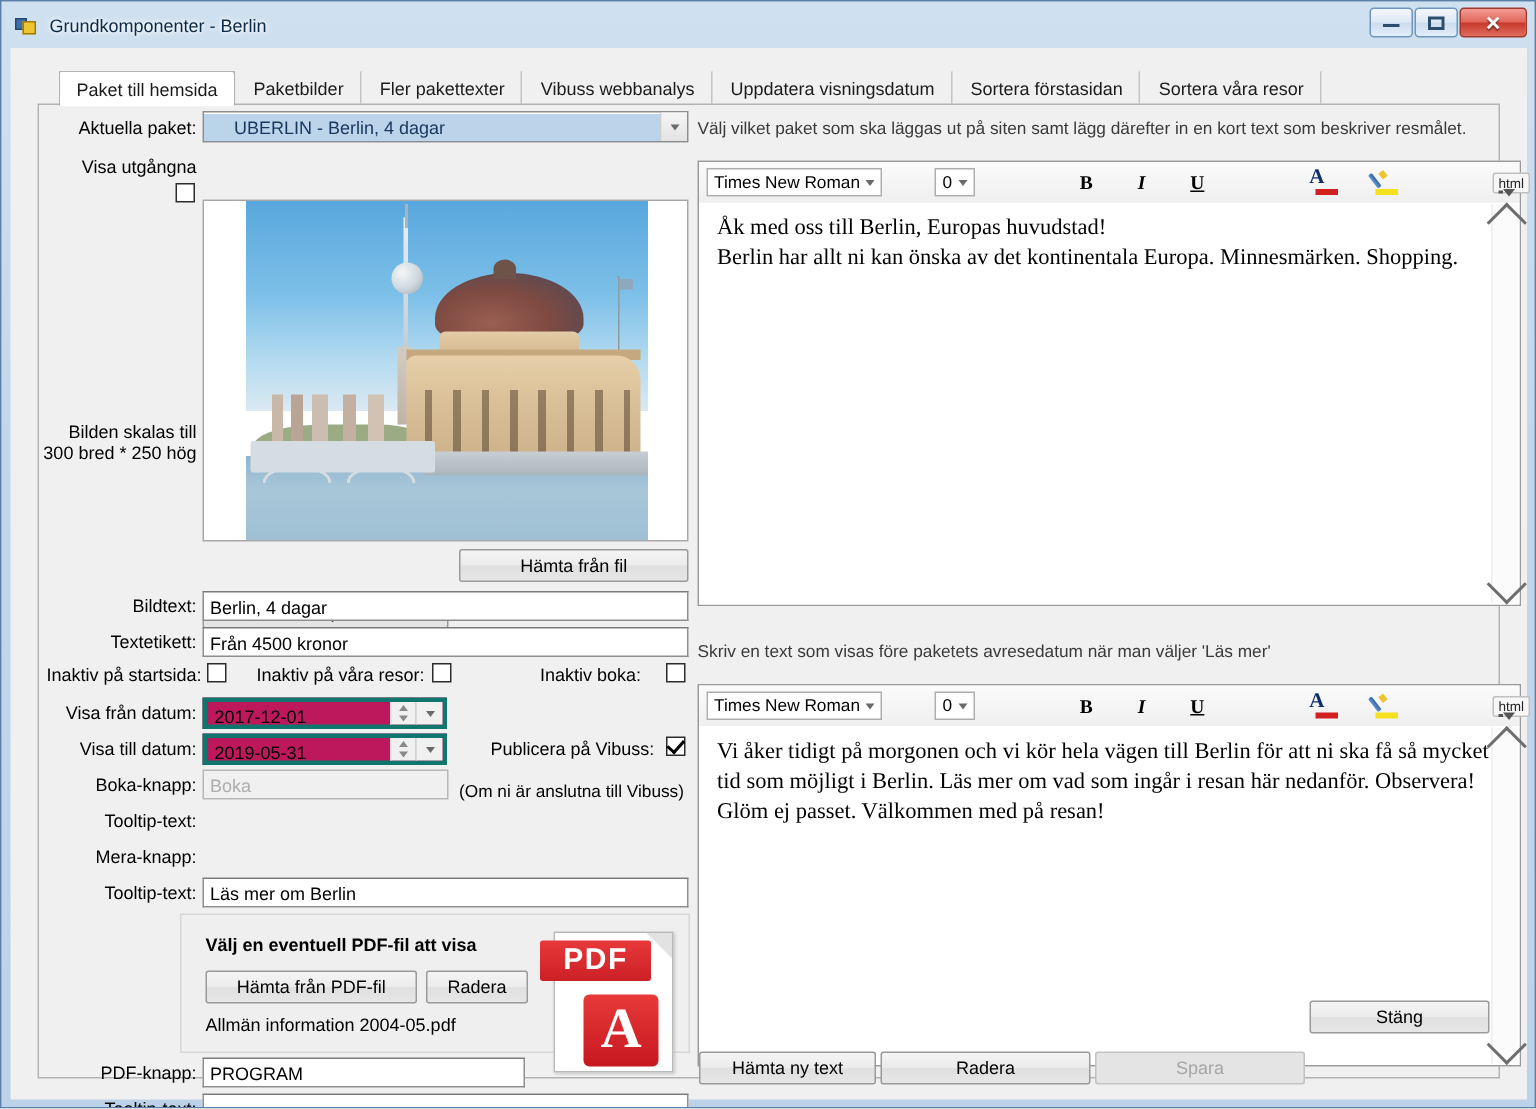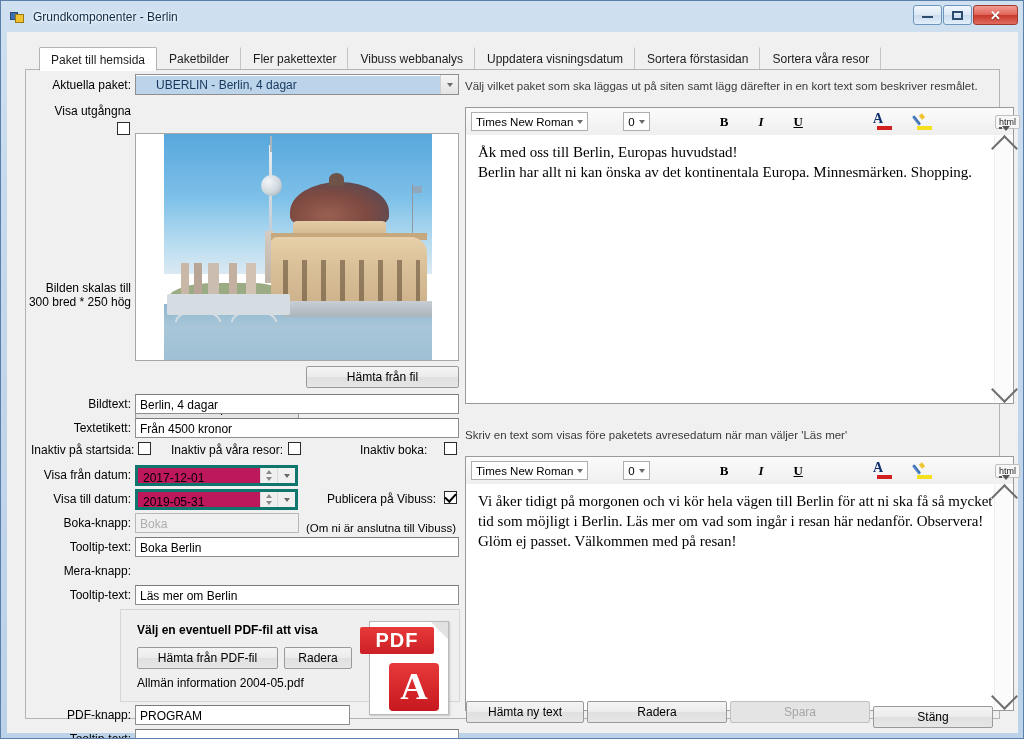"Boka Berlin" div.txt { html: <div>Boka Berlin</div> -> none }
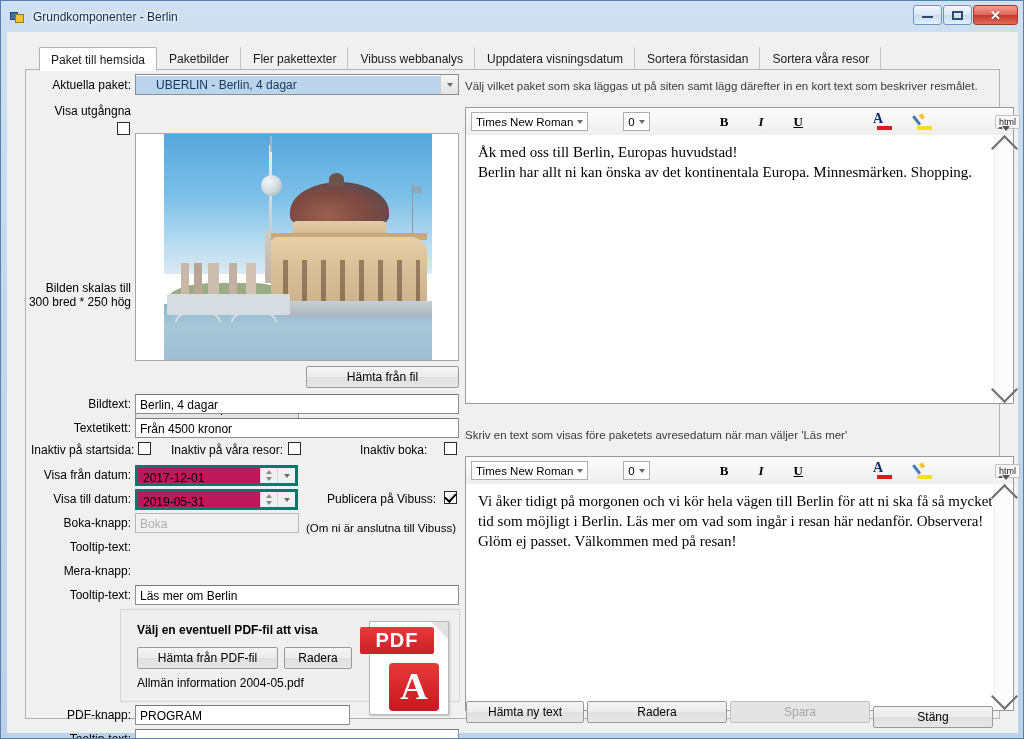"Stäng" div.btn { top: 674px -> 635px }
